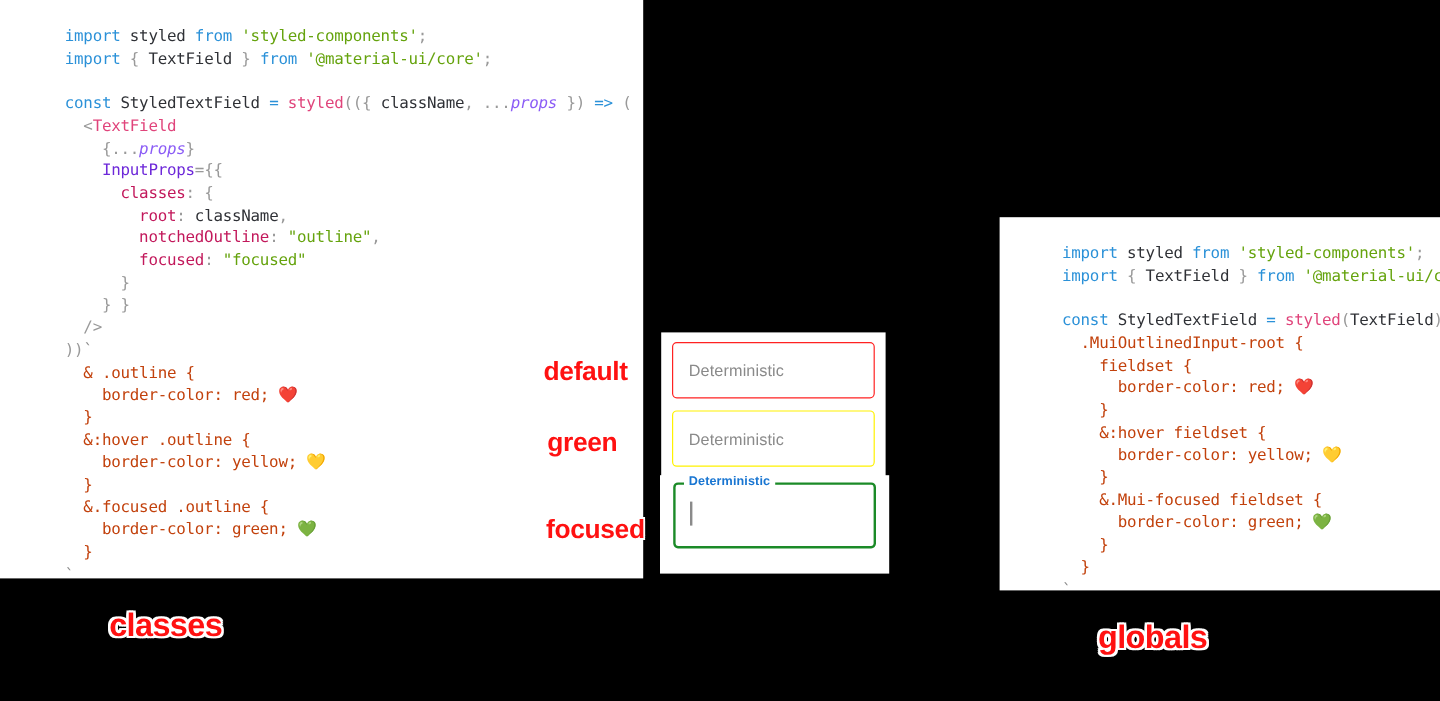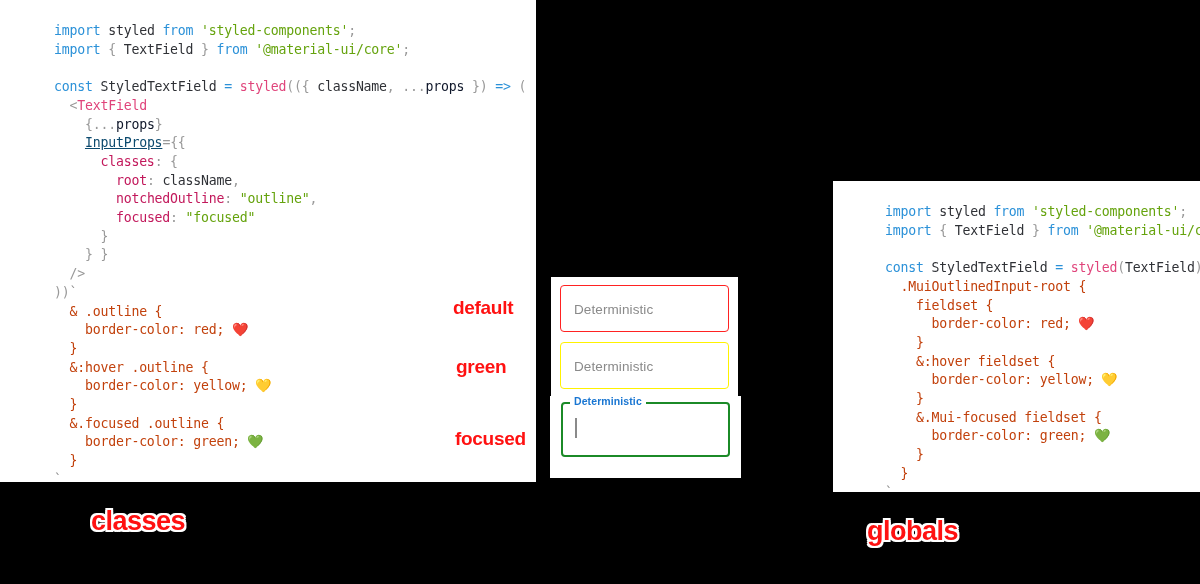"props" .t-var { color: #0f172a -> #8b5cf6; font-style: none -> italic }
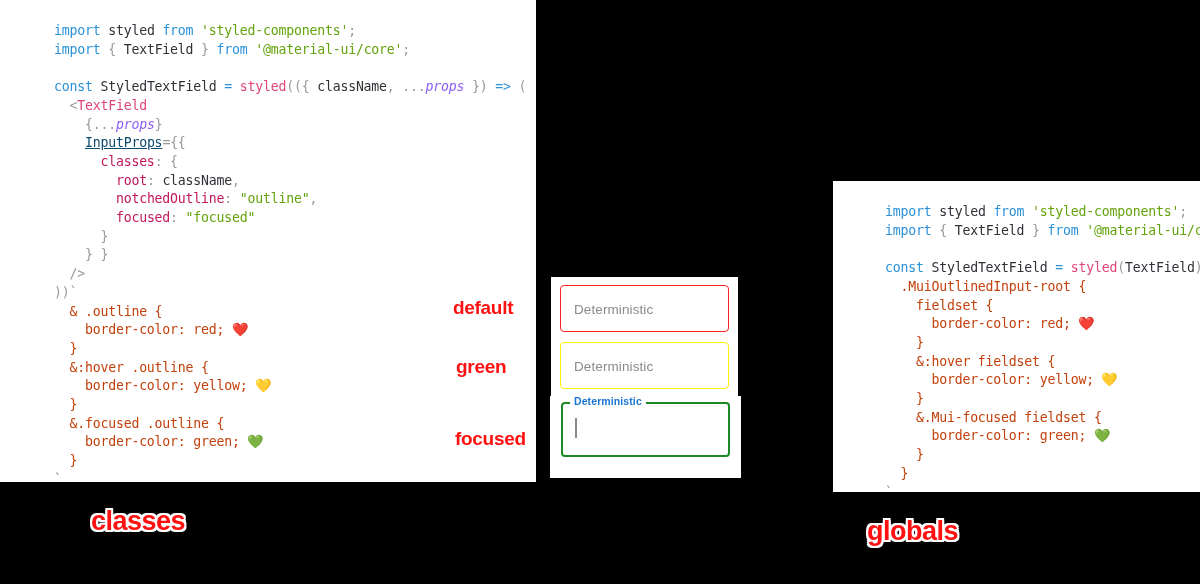"InputProps" .t-attr { color: #0c4a6e -> #6d28d9; text-decoration: underline -> none }
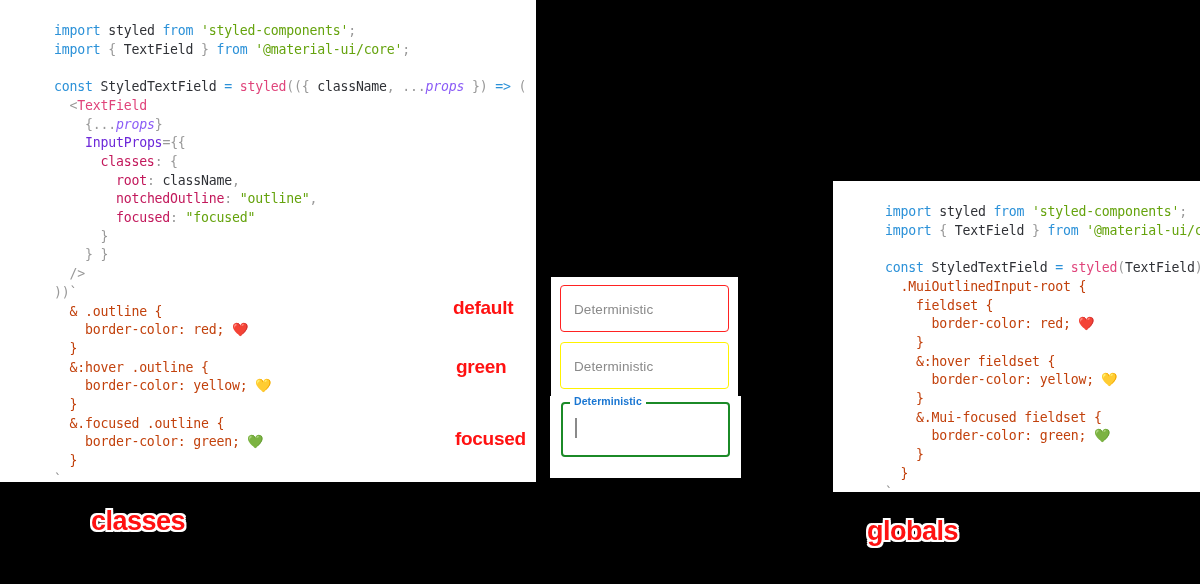"default" .state-label { font-size: 19px -> 22px }
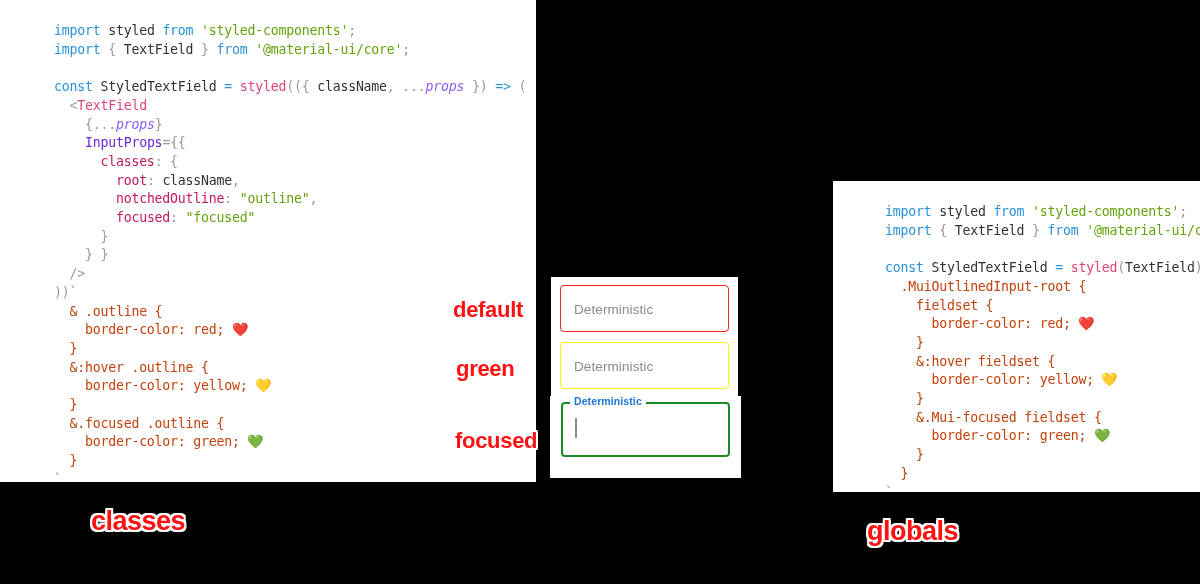"globals" #caption-globals { left: 867px -> 915px }
